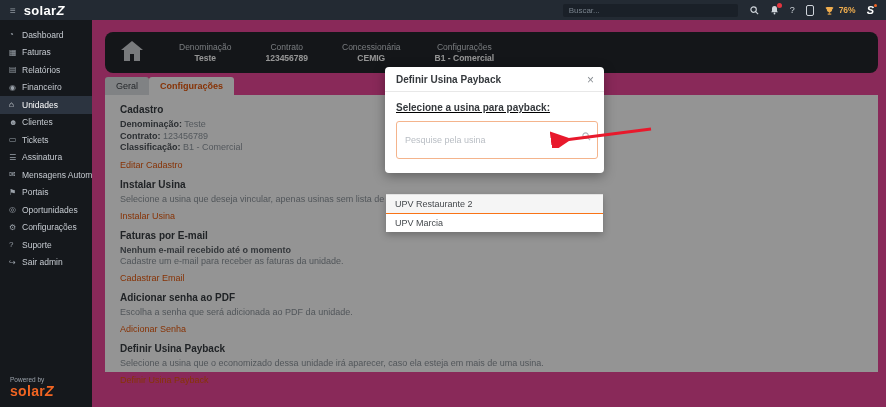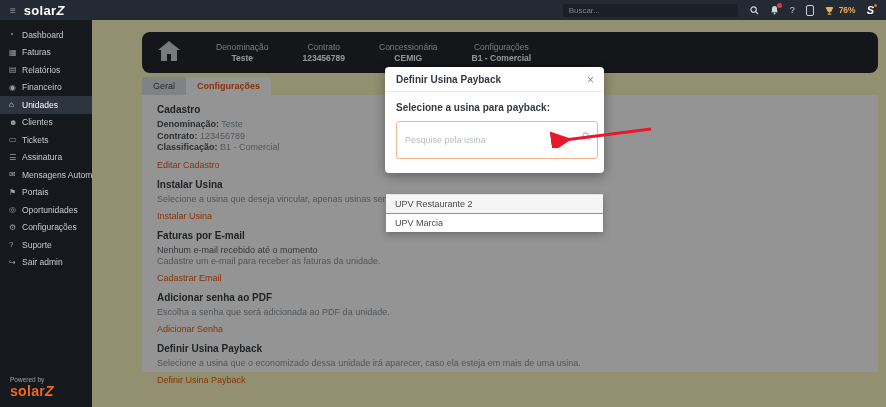"Denominação" .main { background: #fef9c3 -> #ec4899; padding-left: 37px -> none }
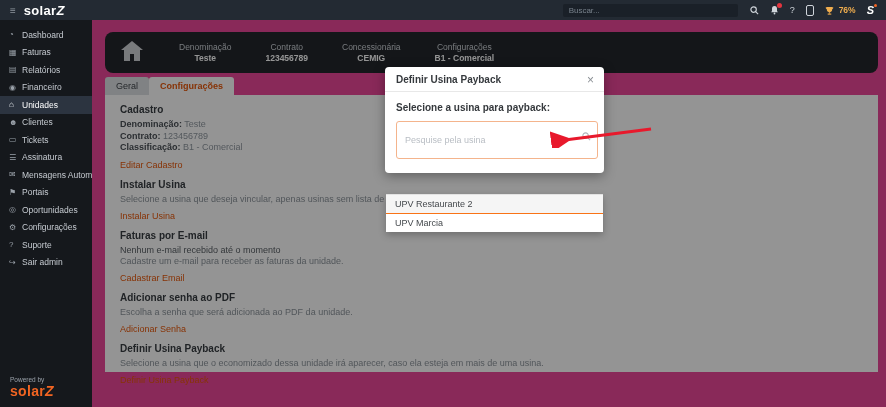"Selecione a usina para payback:" .modal-body { text-decoration: none -> underline }
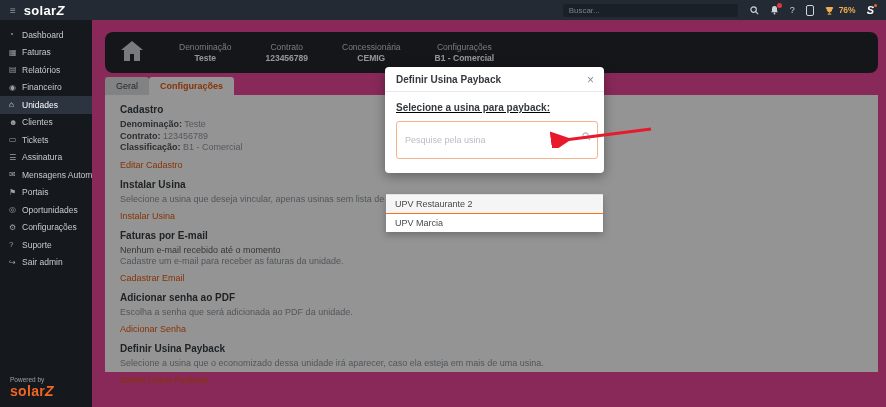"Nenhum e-mail recebido até o" .status-bold { font-weight: normal -> bold }
